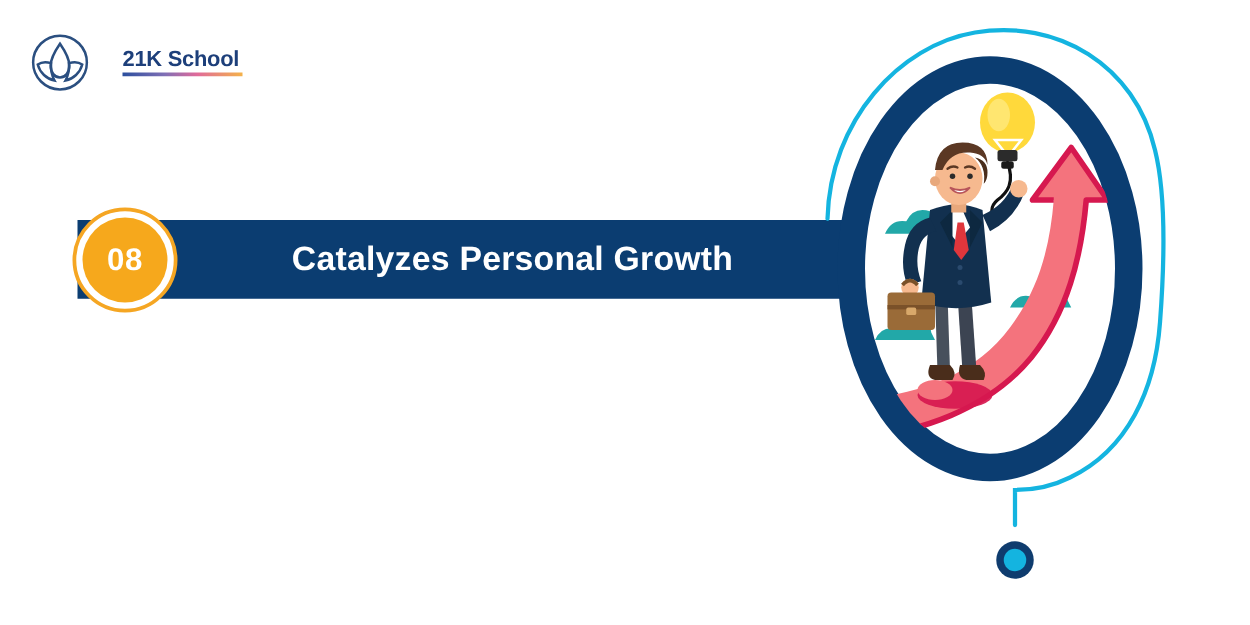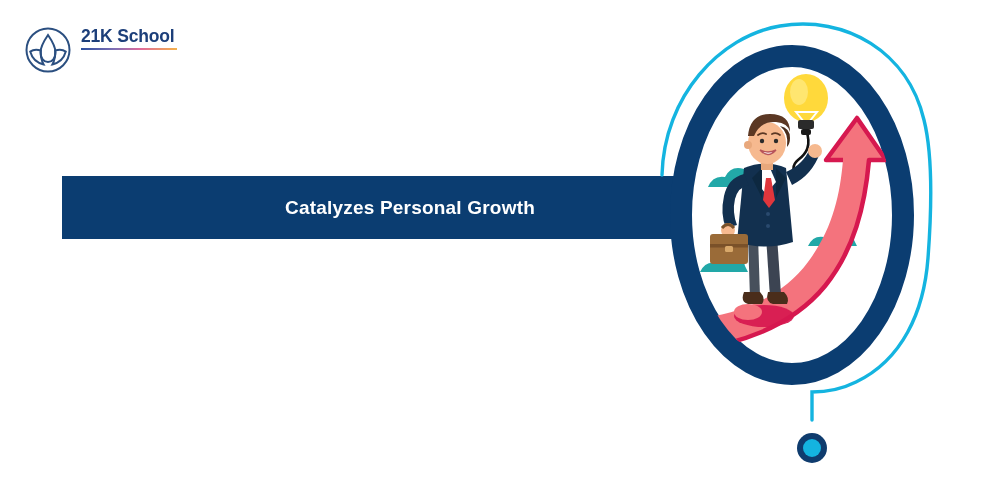"21K School" .logo { align-items: none -> center; gap: 9px -> 26px }
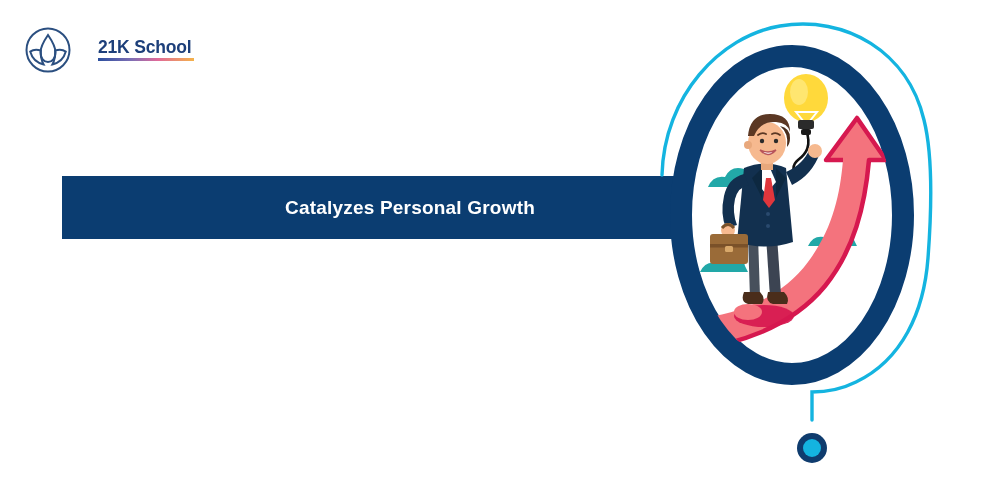"08" div.badge-wrap { html: none -> <div> <div></div> <div> <span>08</span> </div> </div> }
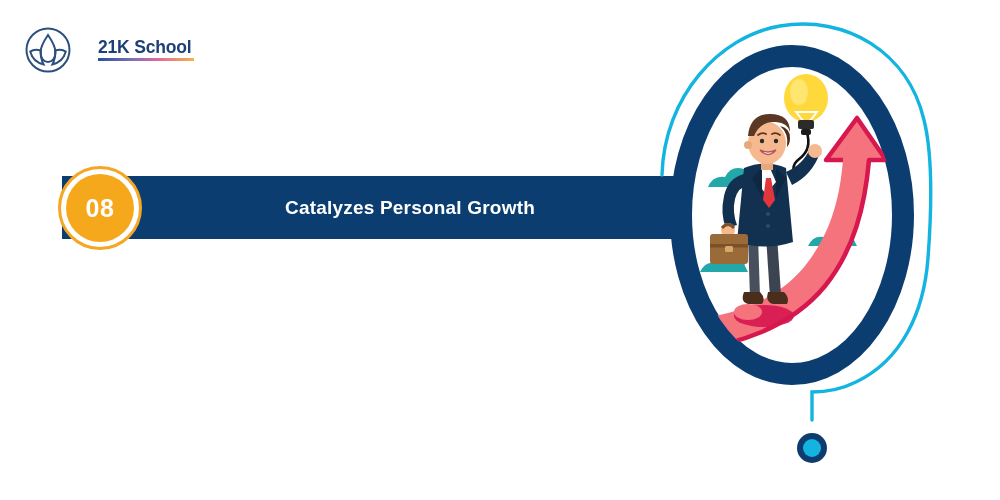"Catalyzes Personal Growth" .head-title { font-size: 19px -> 27px }
